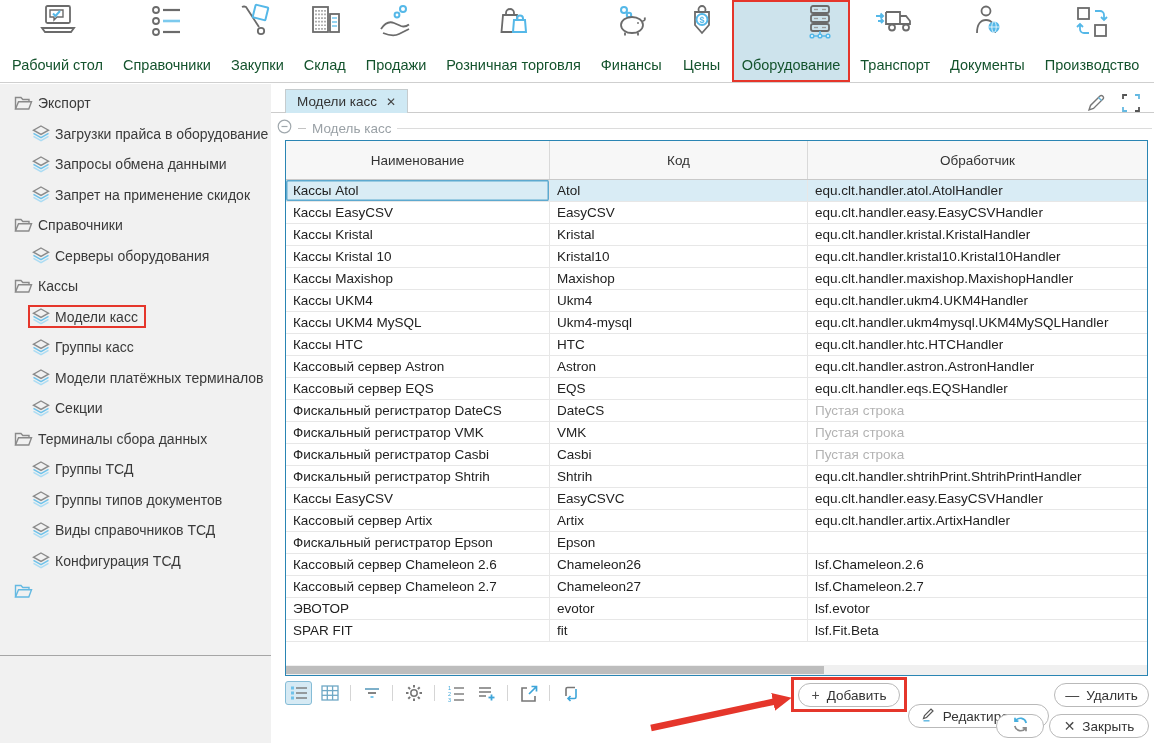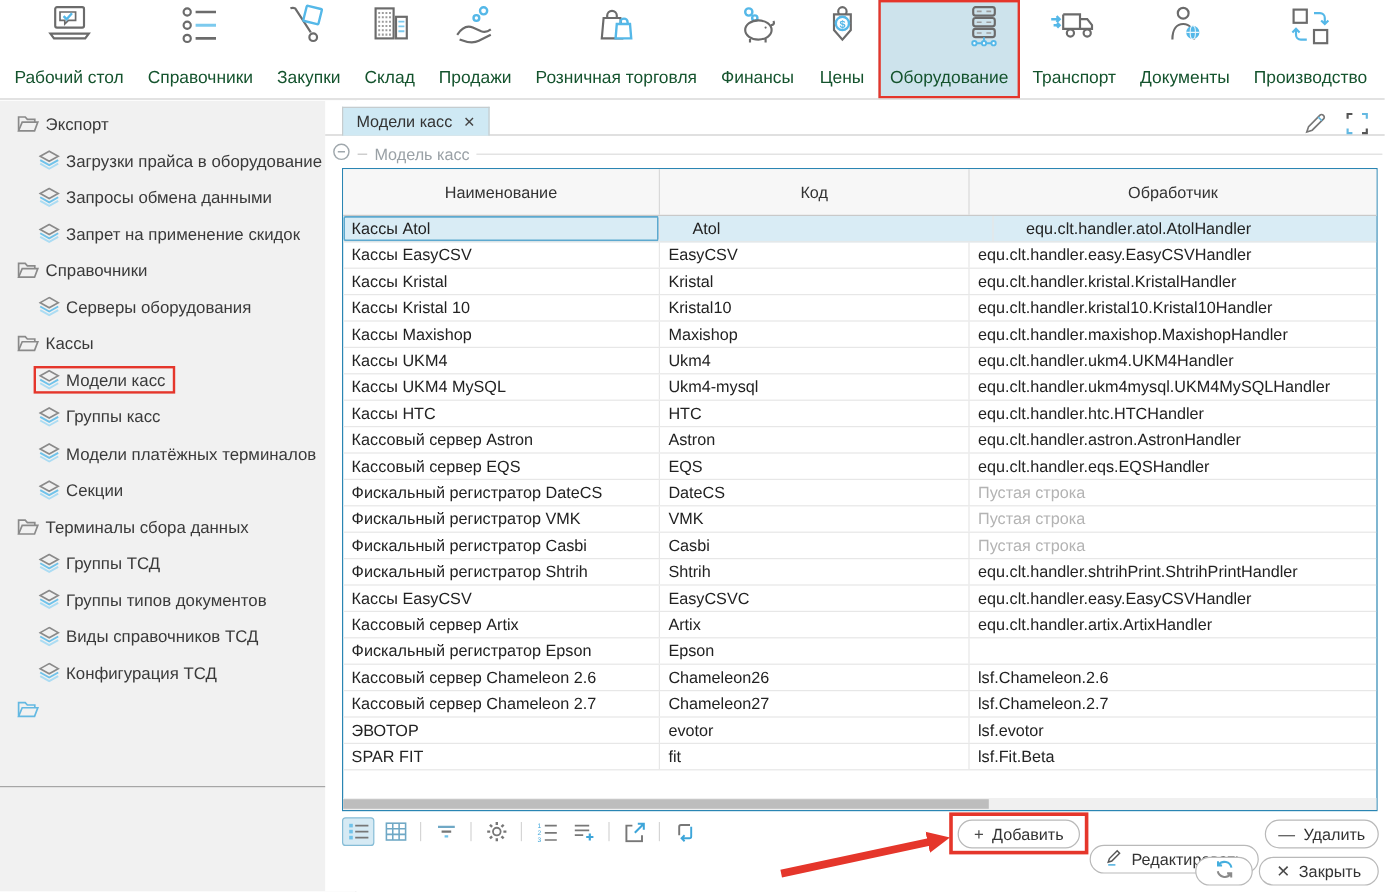"Кассы Atol" .tr.selected { gap: 20px -> none }
